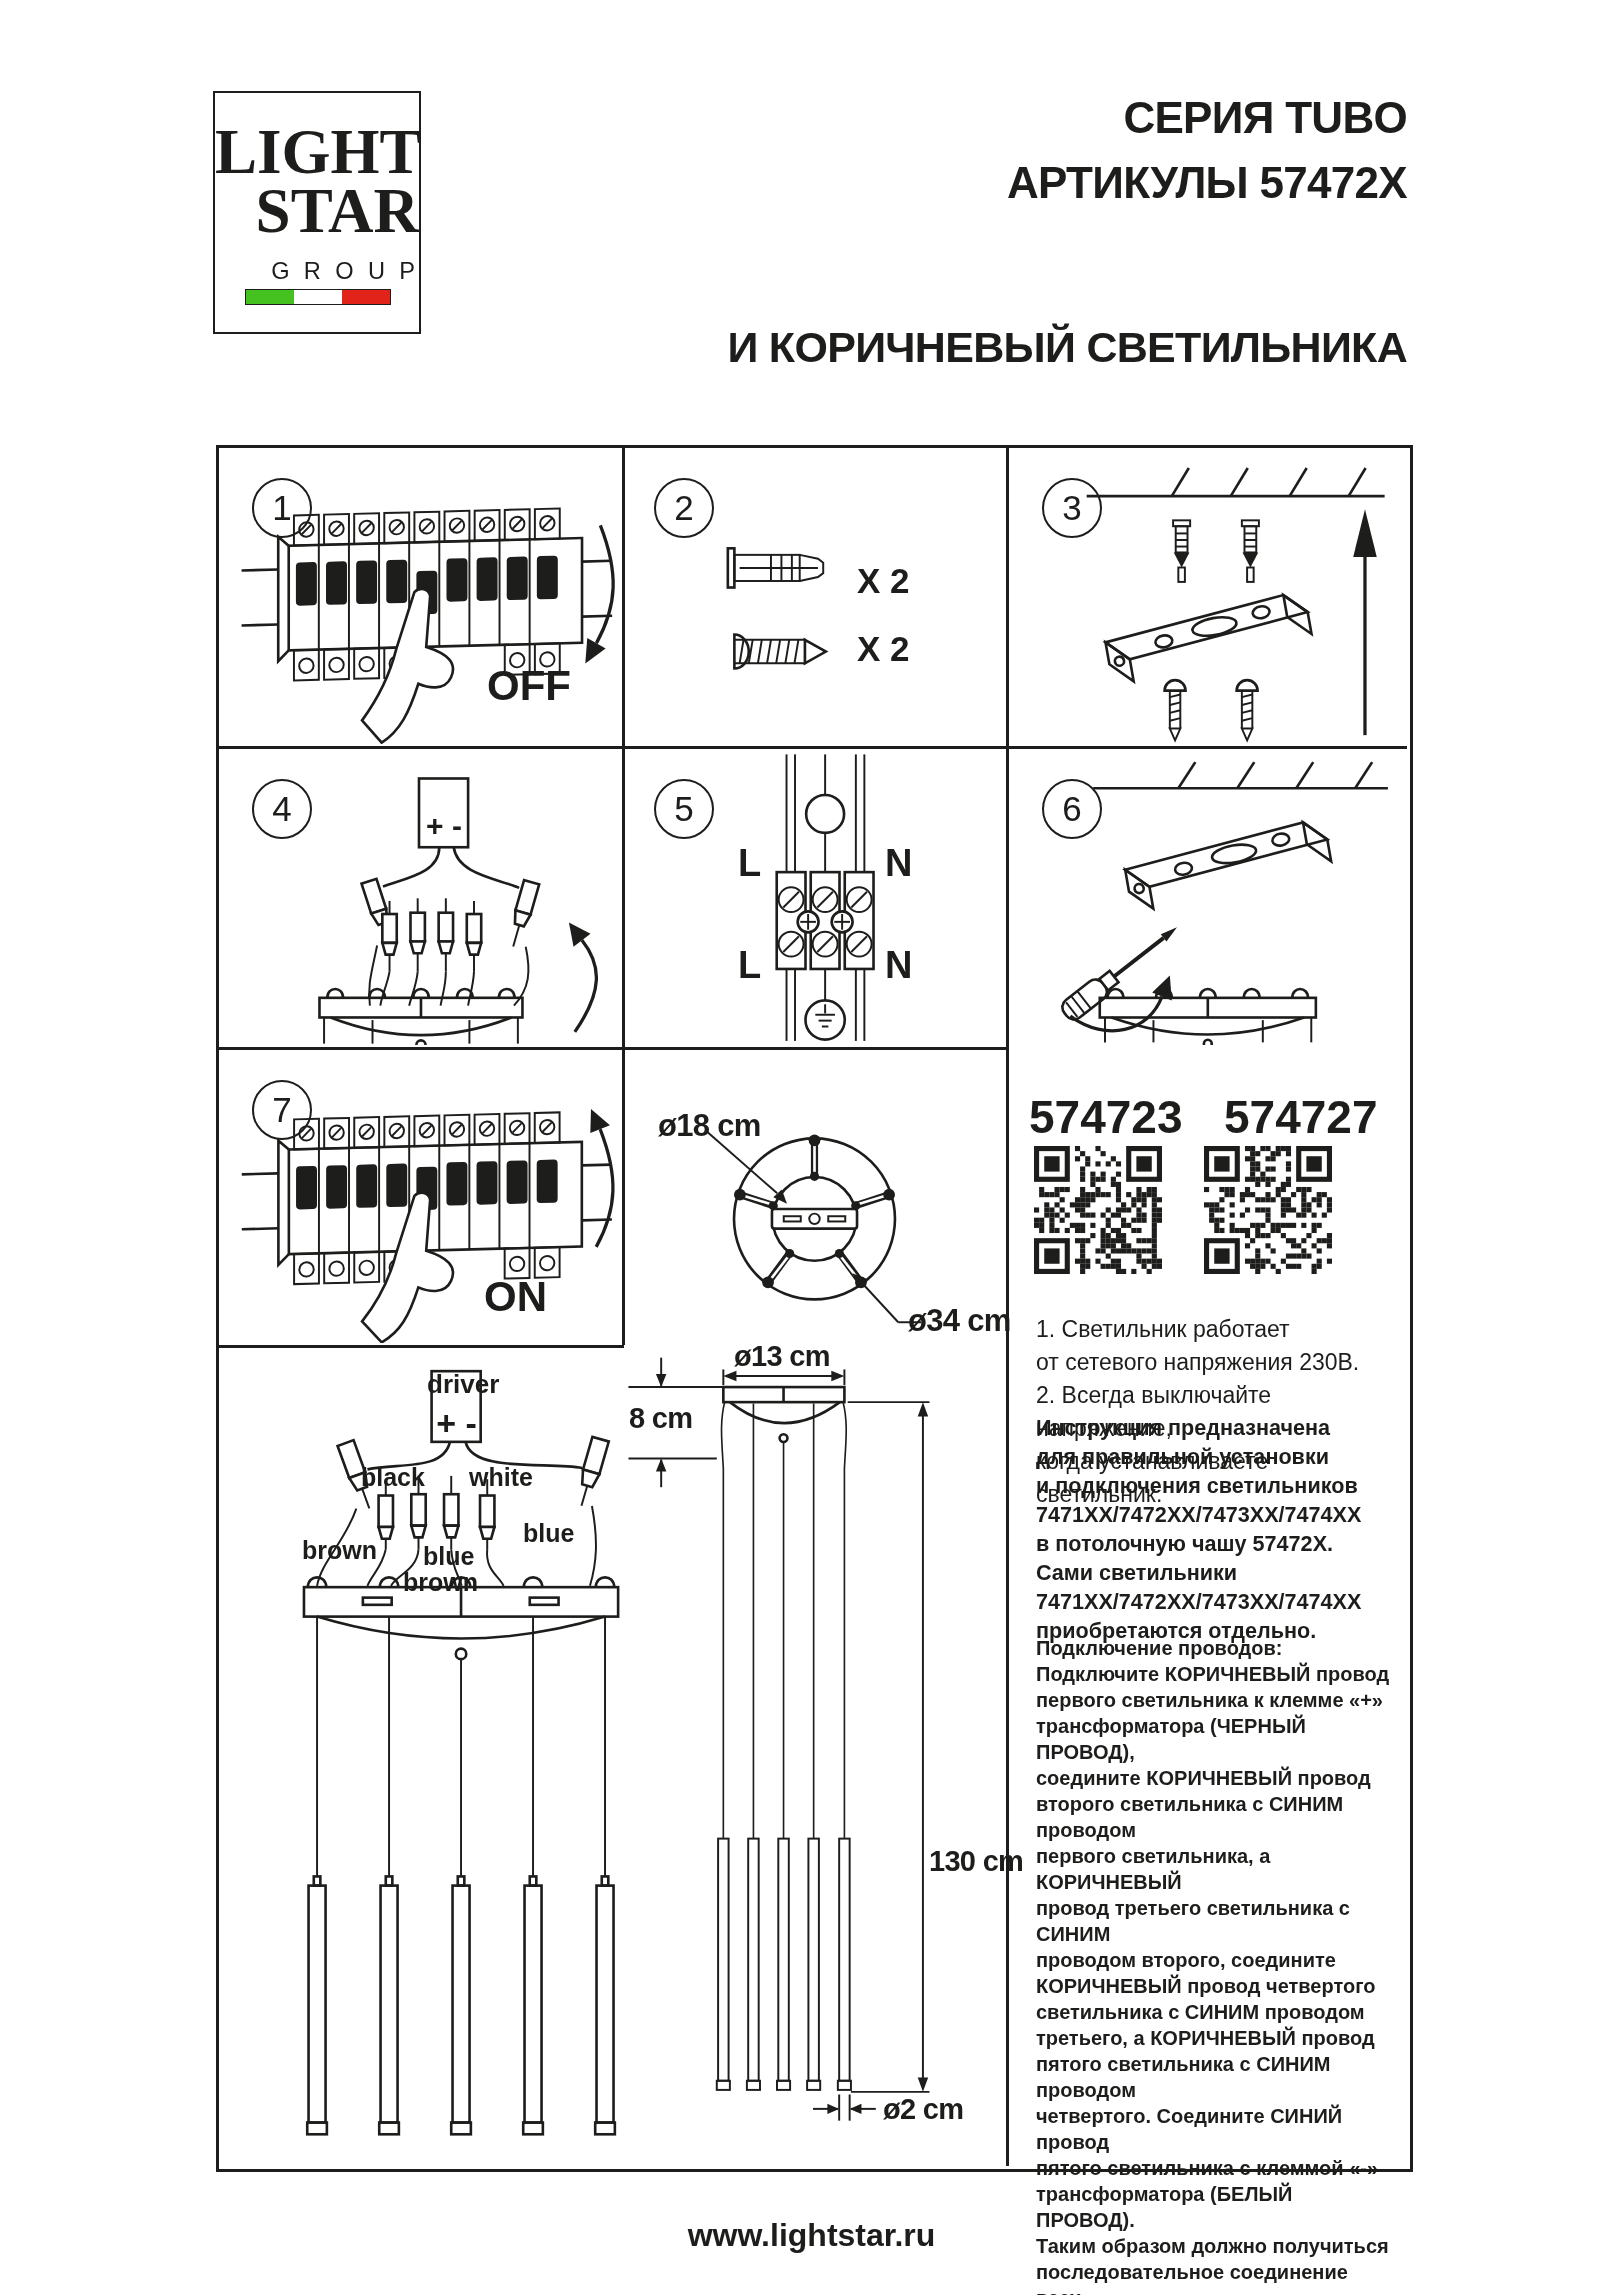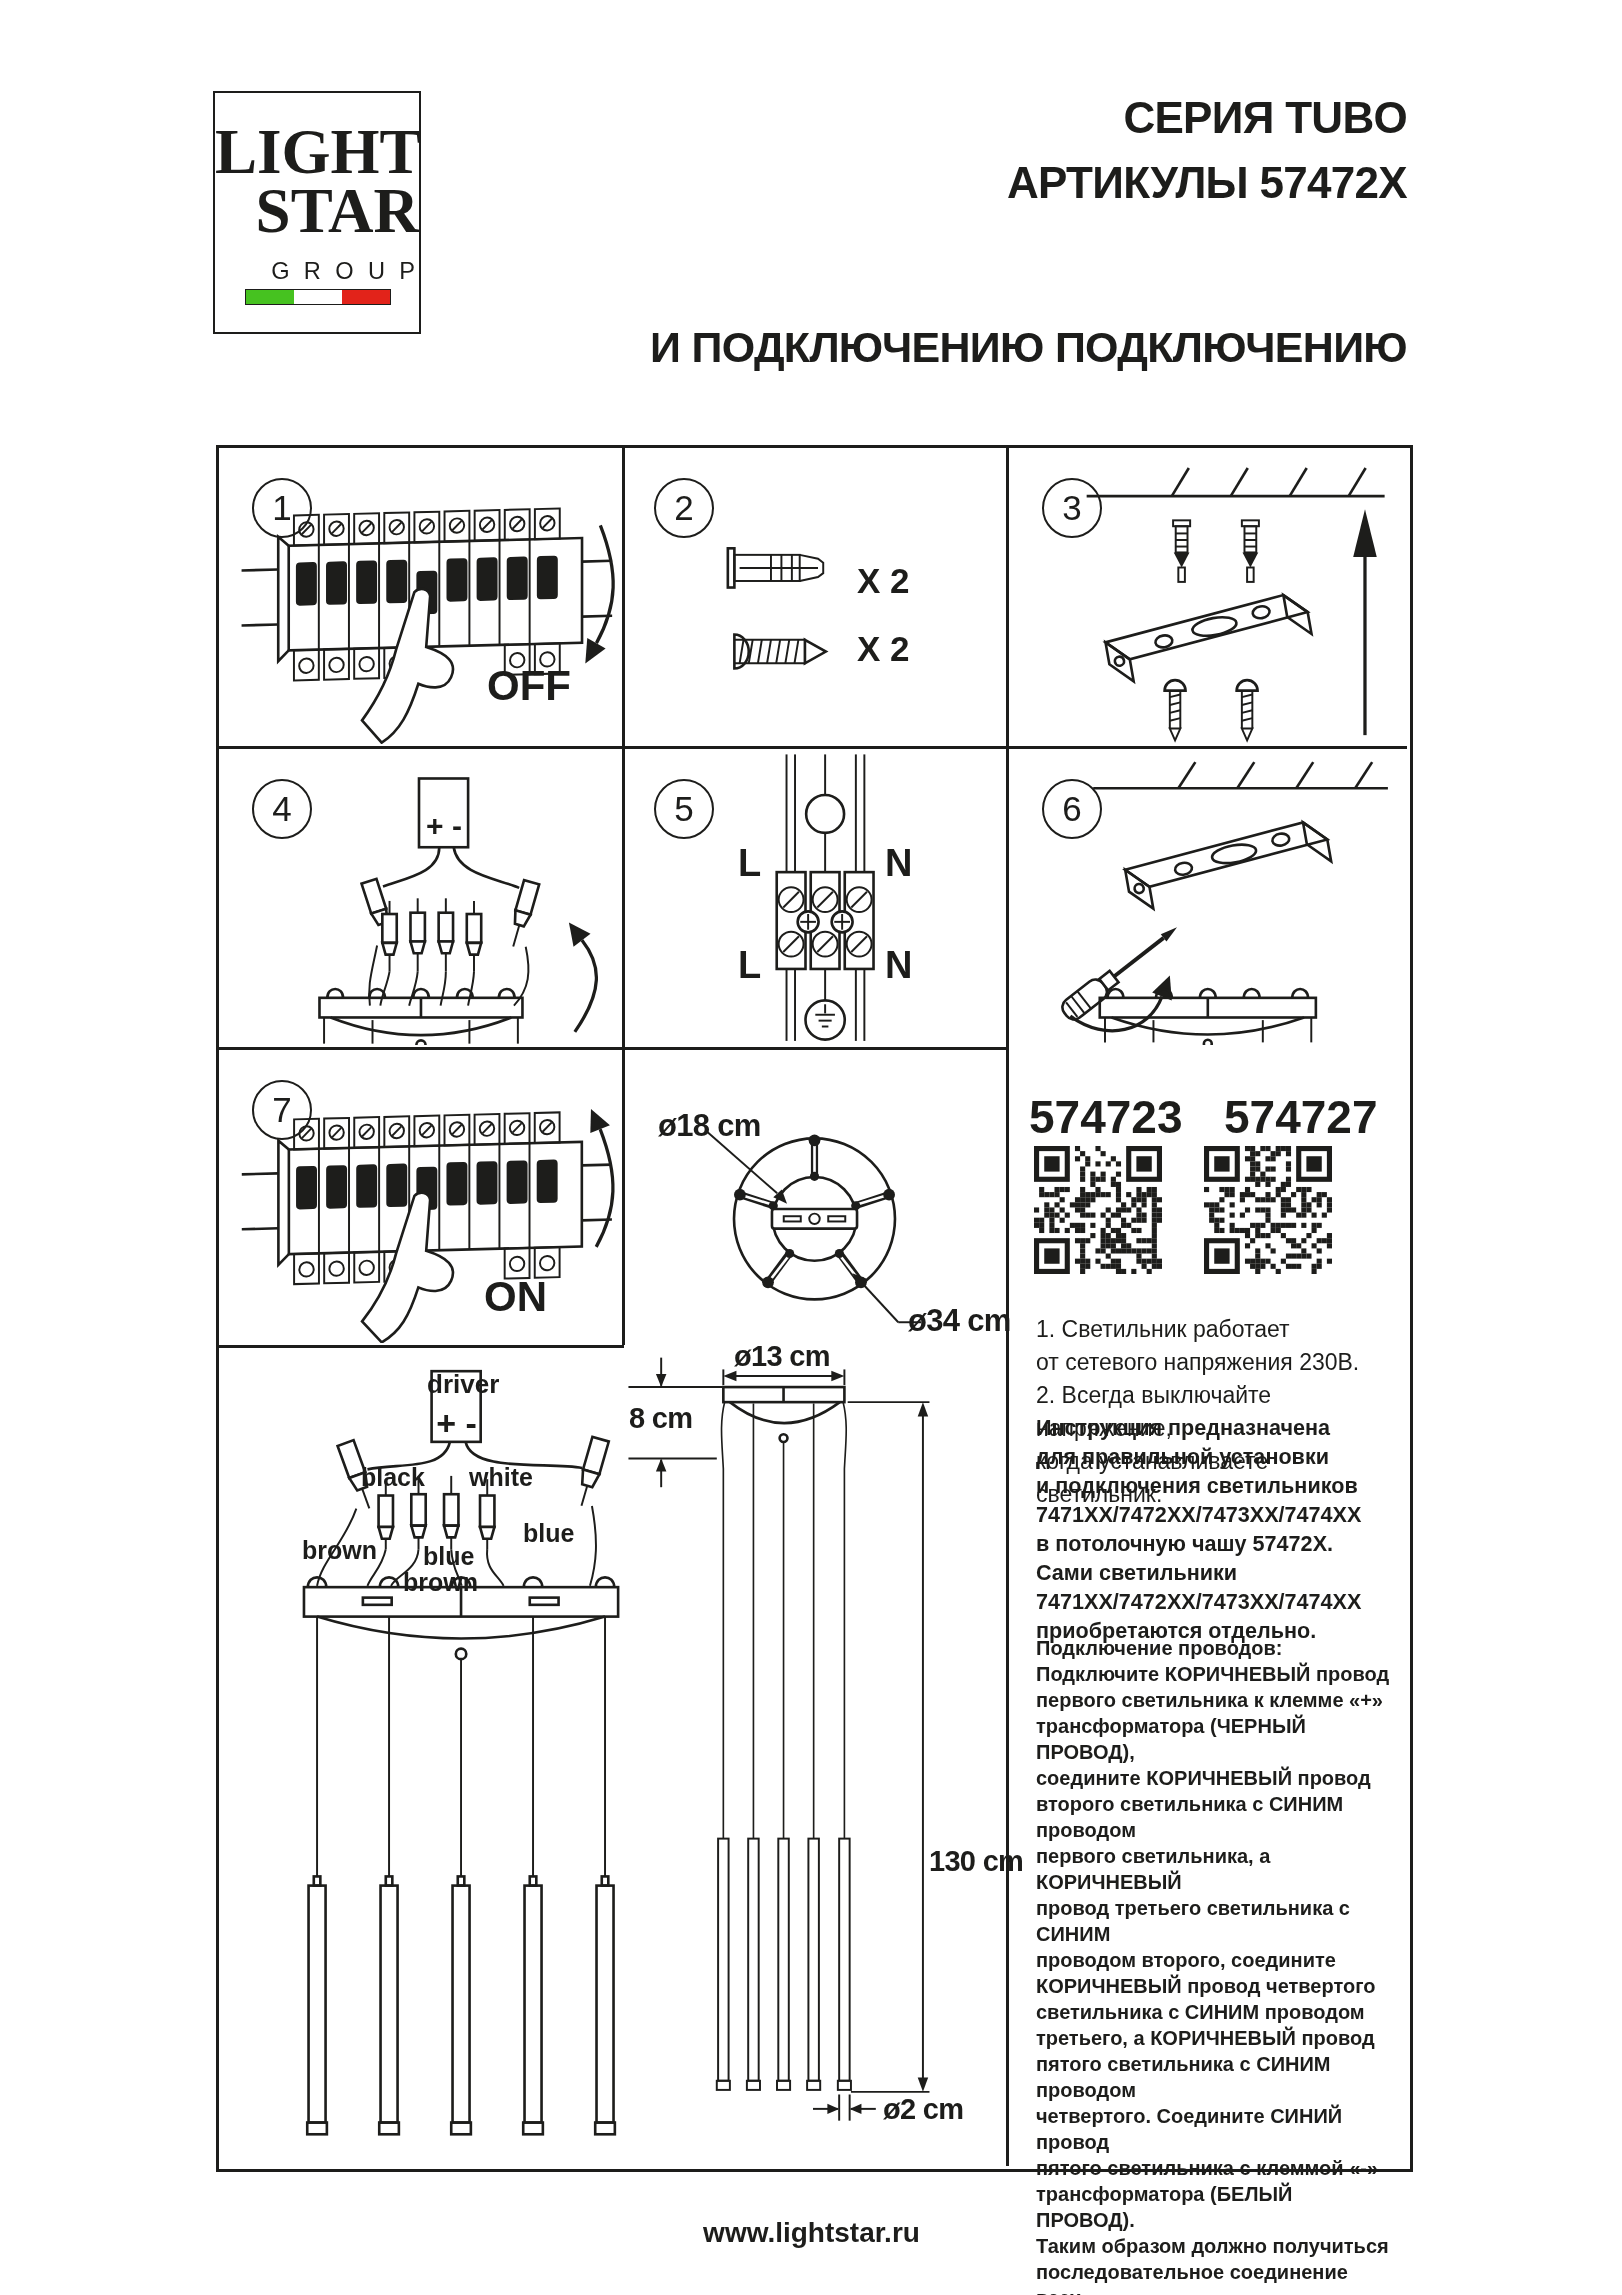"И ПОДКЛЮЧЕНИЮ ПОДКЛЮЧЕНИЮ" div.abs { text: ПОДКЛЮЧЕНИЮ ПОДКЛЮЧЕНИЮ -> КОРИЧНЕВЫЙ СВЕТИЛЬНИКА }
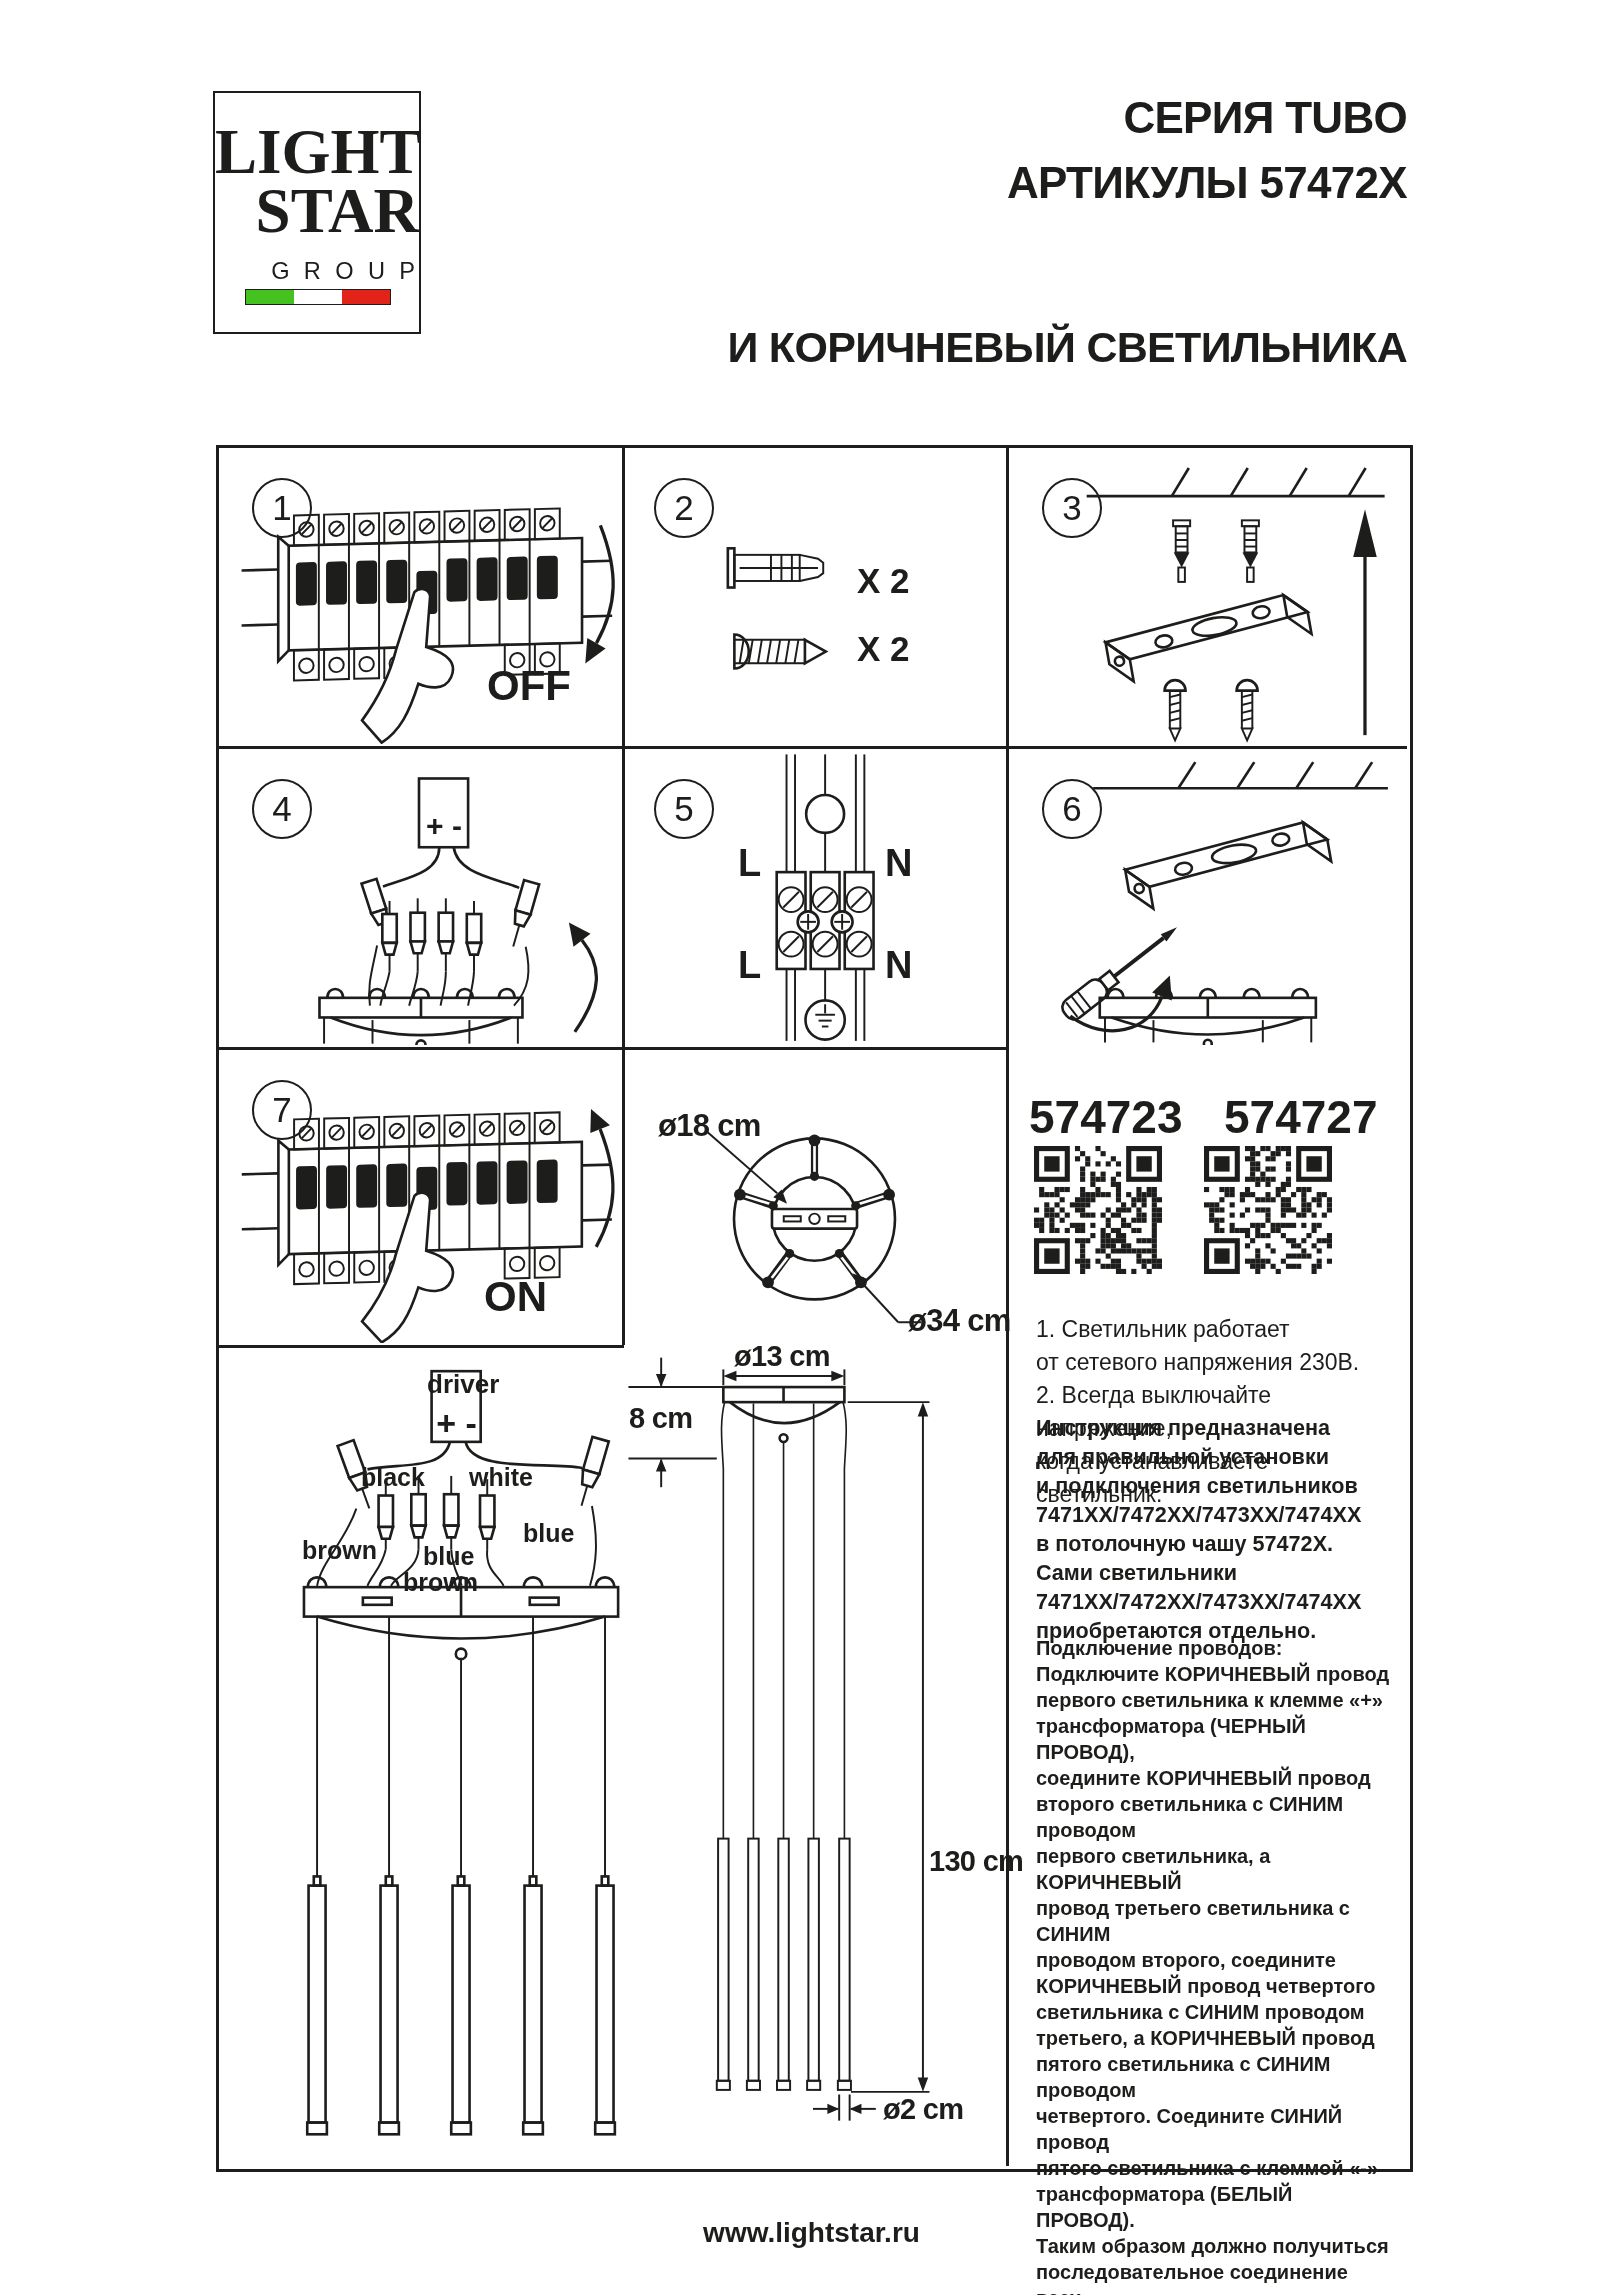"www.lightstar.ru" div.abs { font-size: 28px -> 32px }
